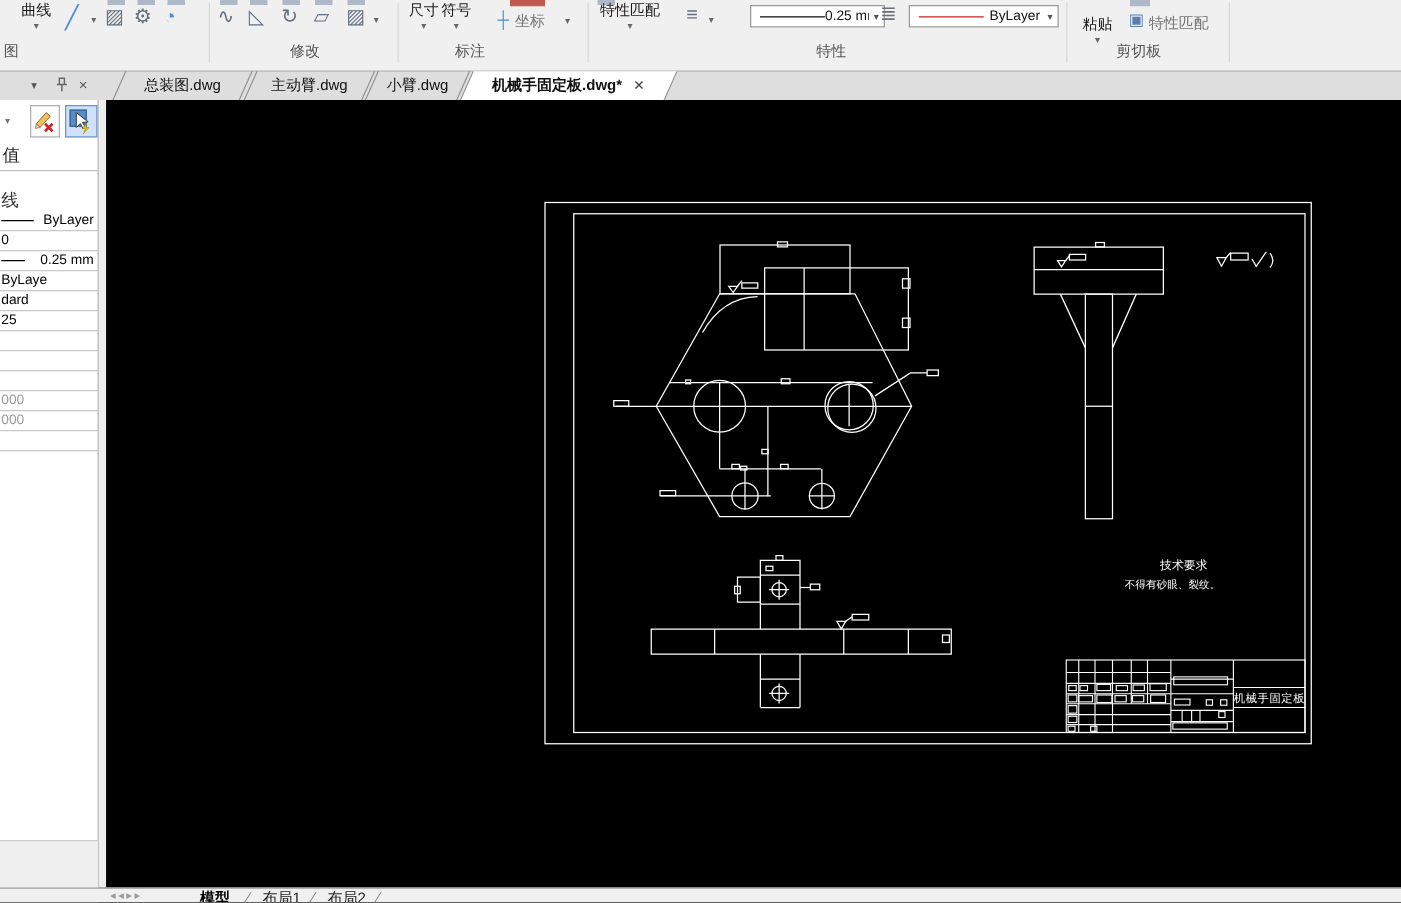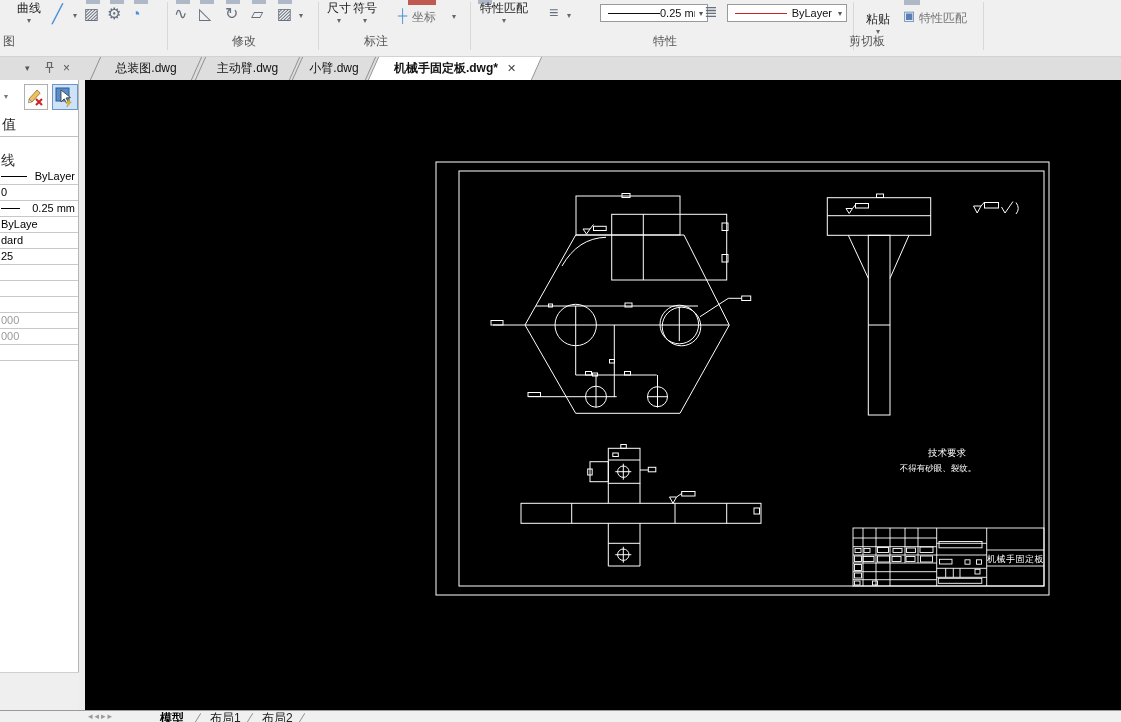"剪切板" div.glabel { left: 849px -> 893px }
